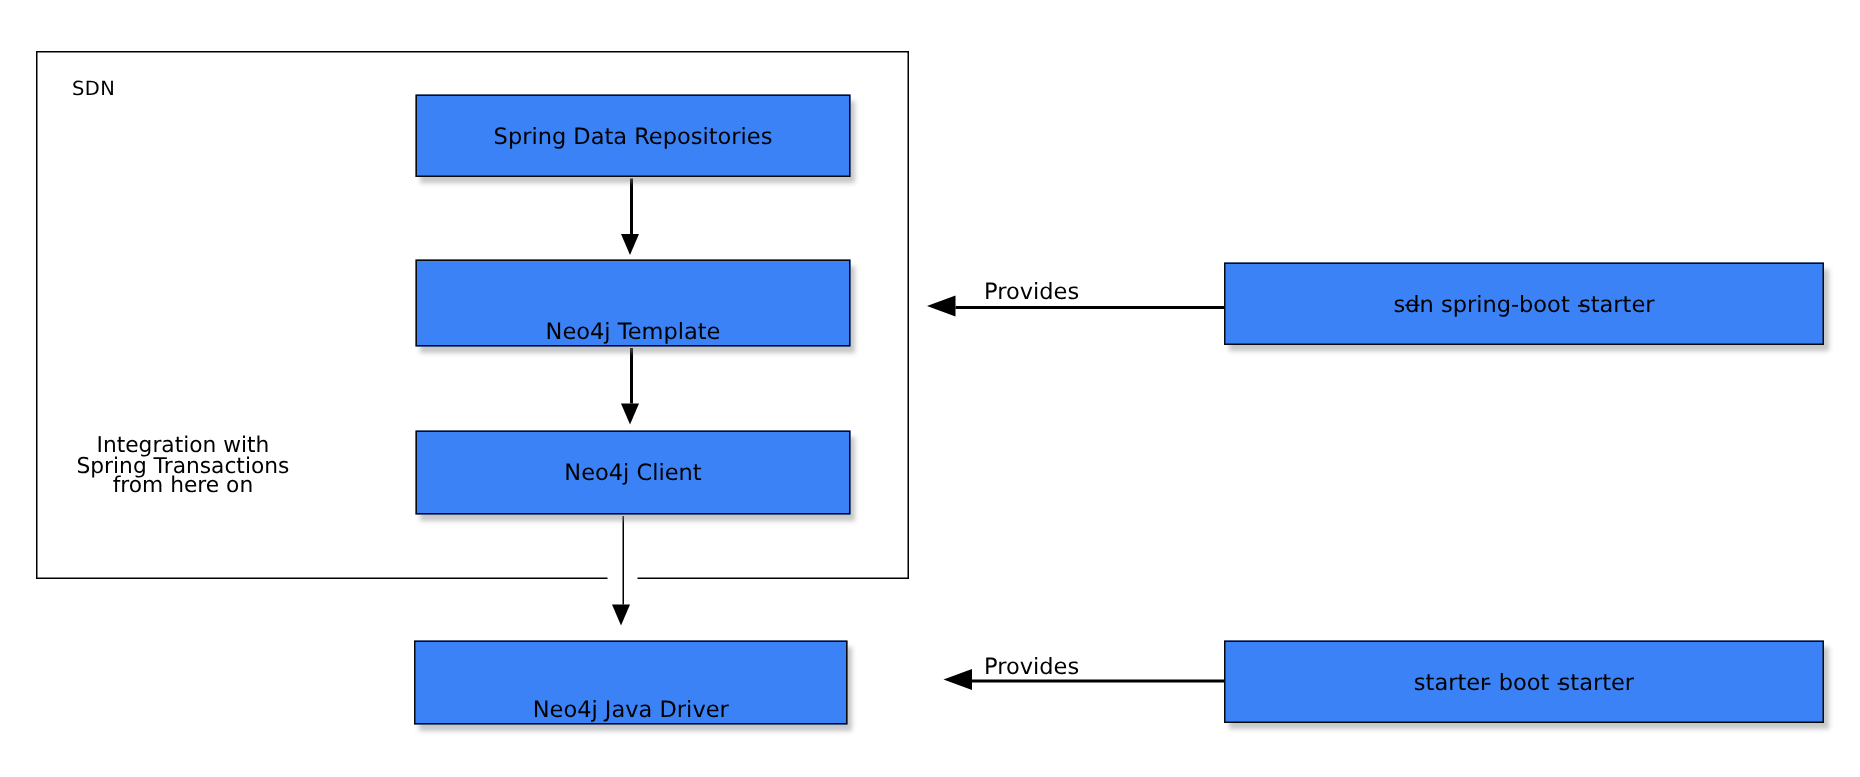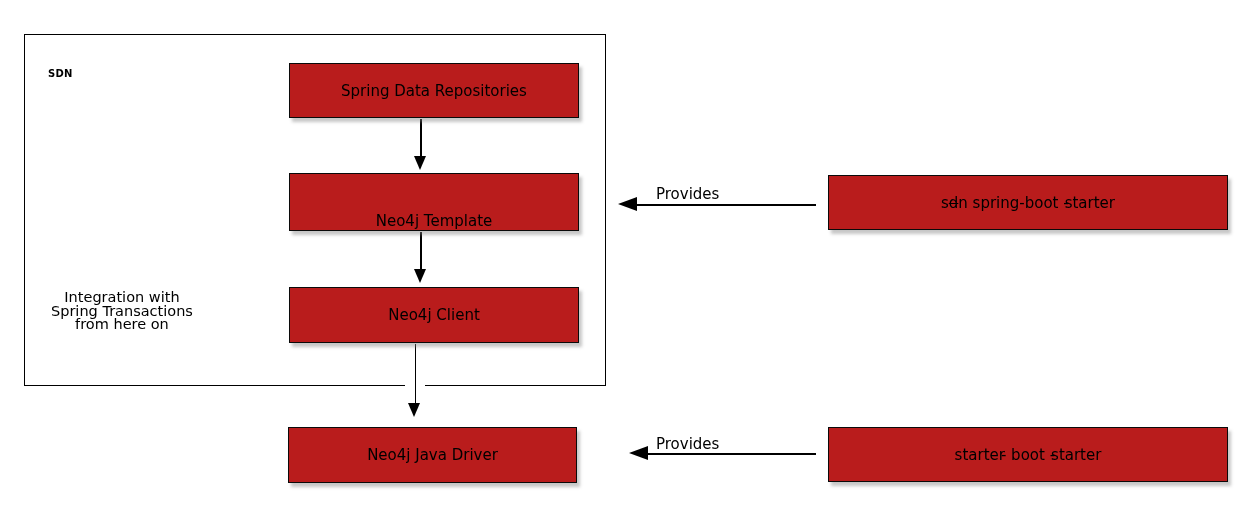"SDN" .group-label { font-size: 10px -> 13px; font-weight: bold -> normal; top: 68px -> 52px }
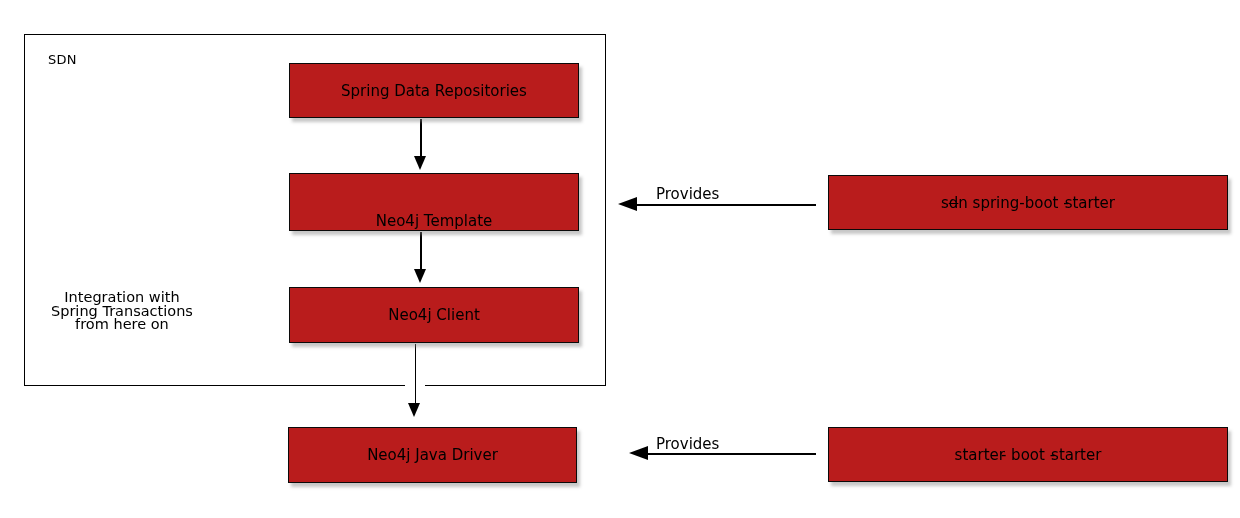"Spring Data Repositories" .node { background: #b91c1c -> #3b82f6; margin-left: 12px -> none }
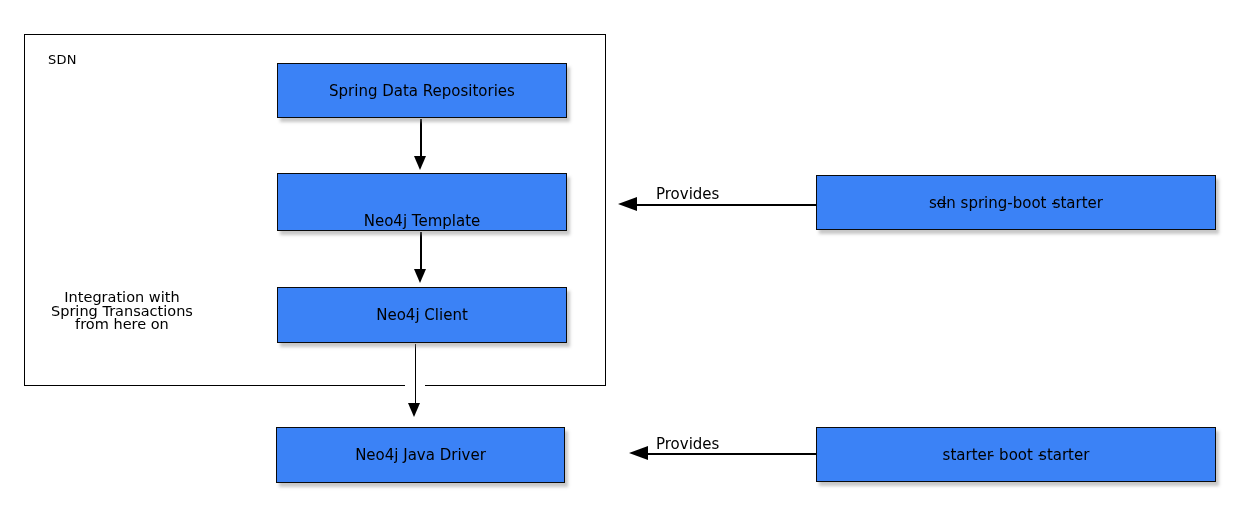"Neo4j Java Driver" .n-driver { align-items: none -> flex-end }
